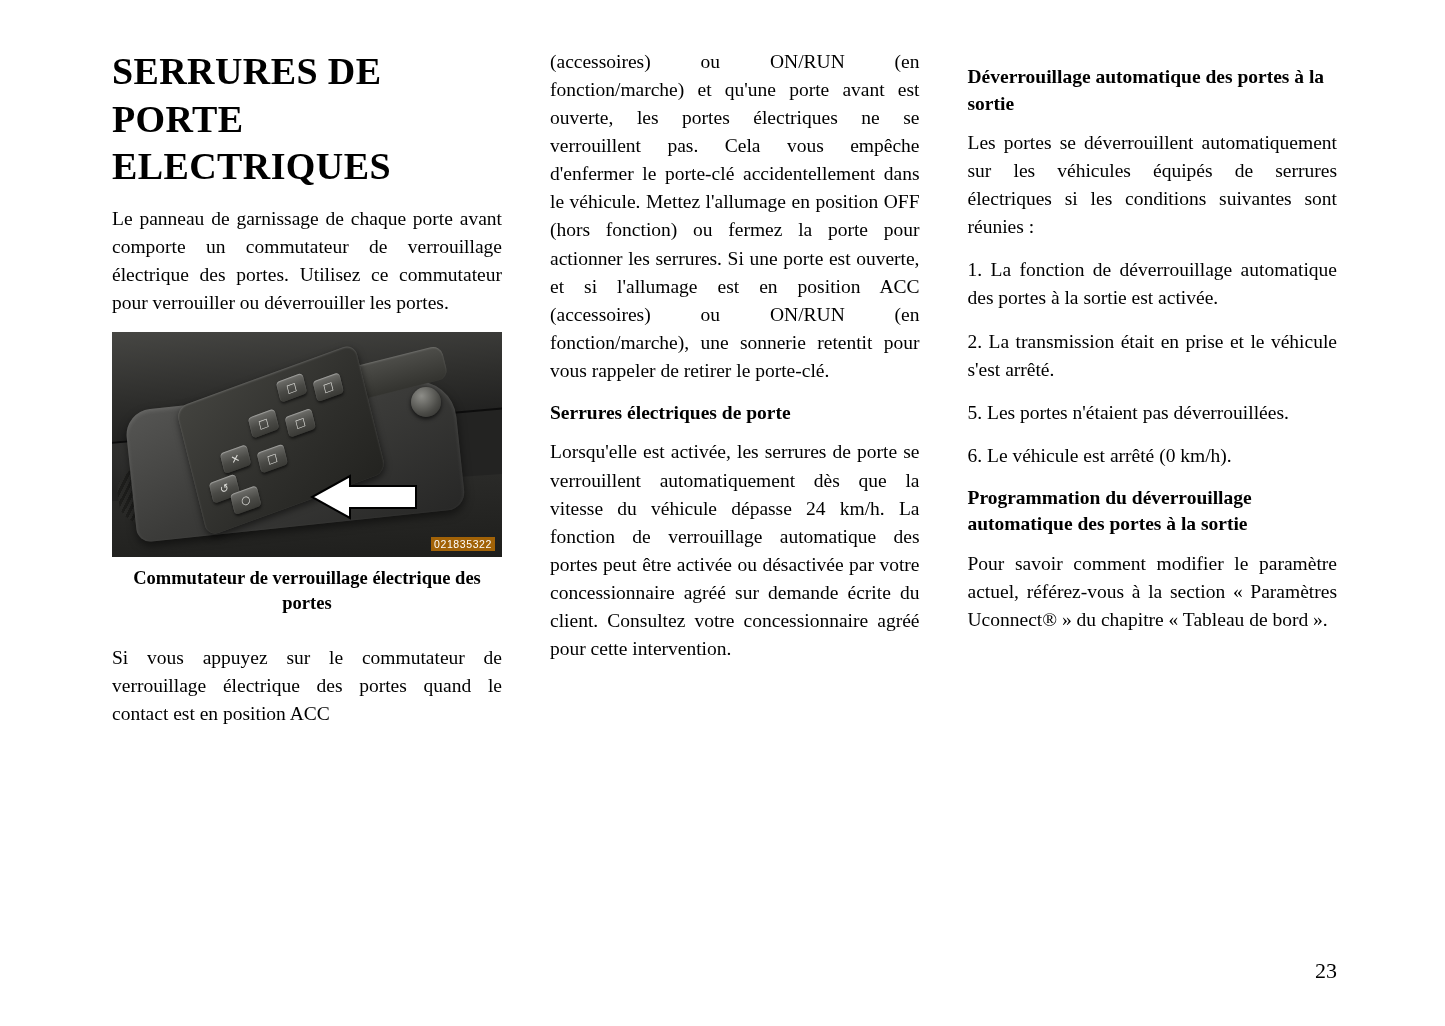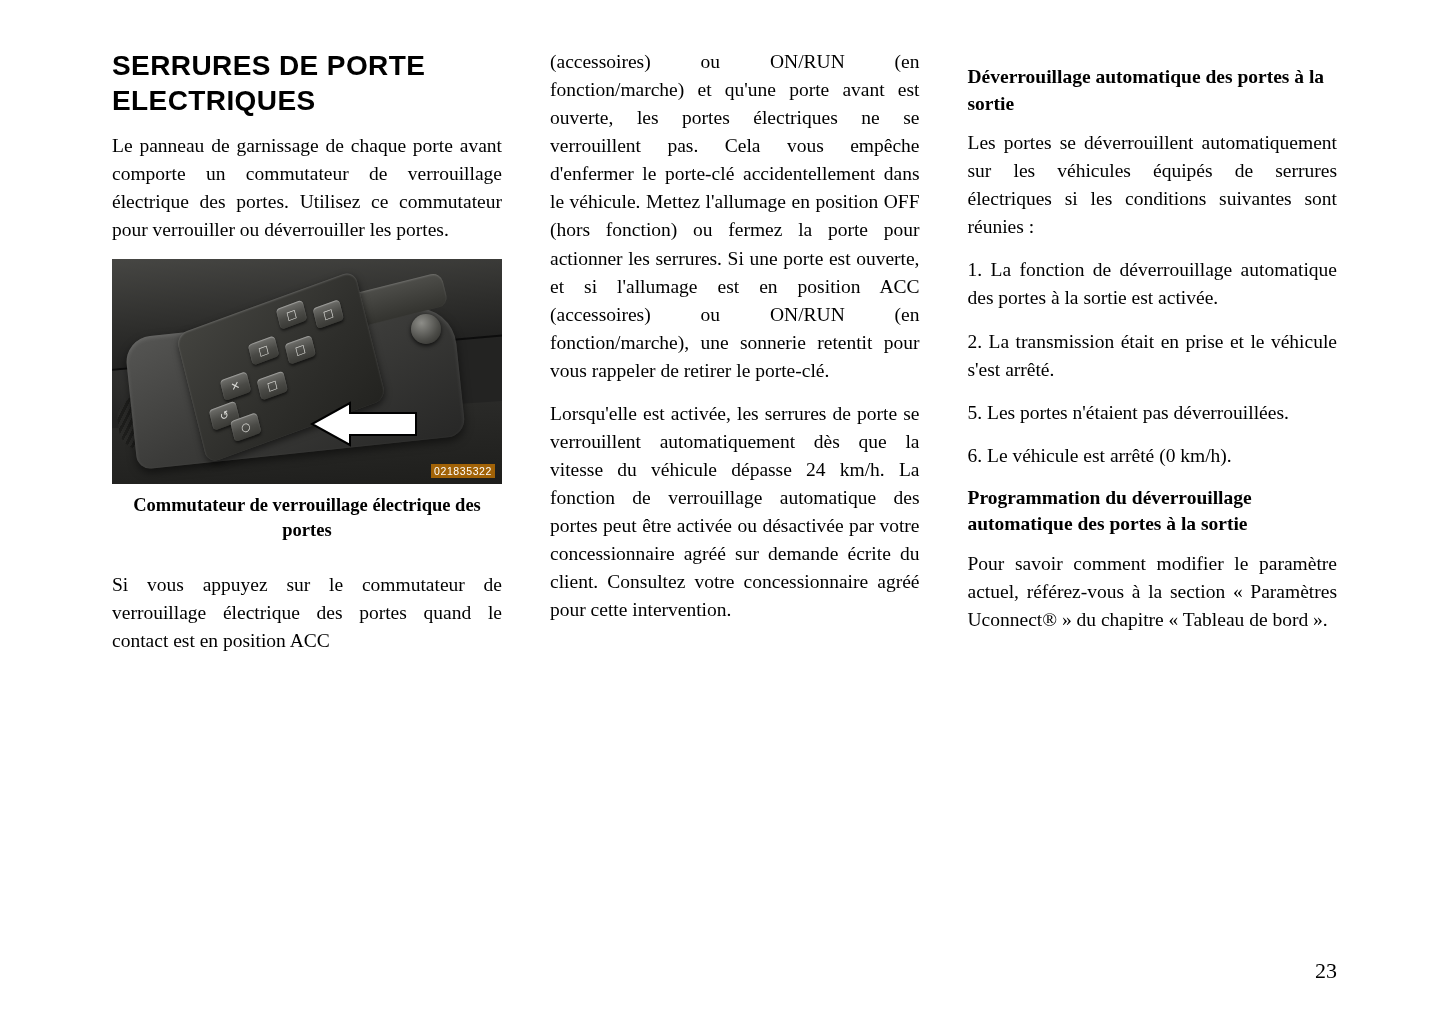"SERRURES DE PORTE ELECTRIQUES" h1.chapter-title { font-family: Liberation Sans, sans-serif -> Liberation Serif, serif; font-size: 28px -> 38px }
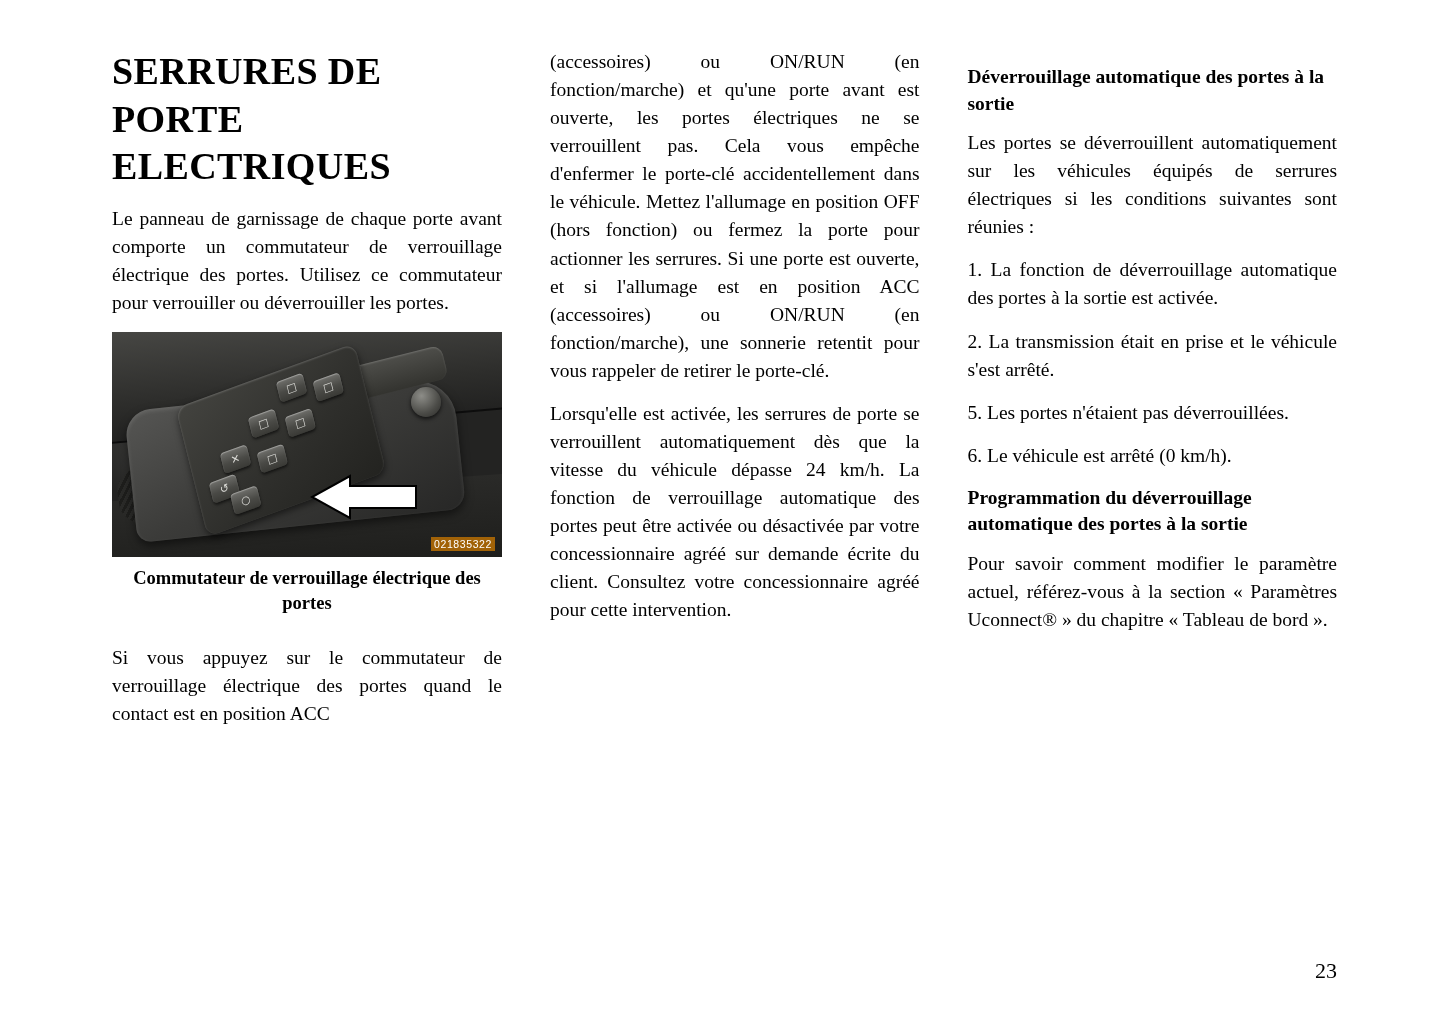"Serrures électriques de porte" h2.sub-head { html: none -> <h2>Serrures électriques de porte</h2> }
